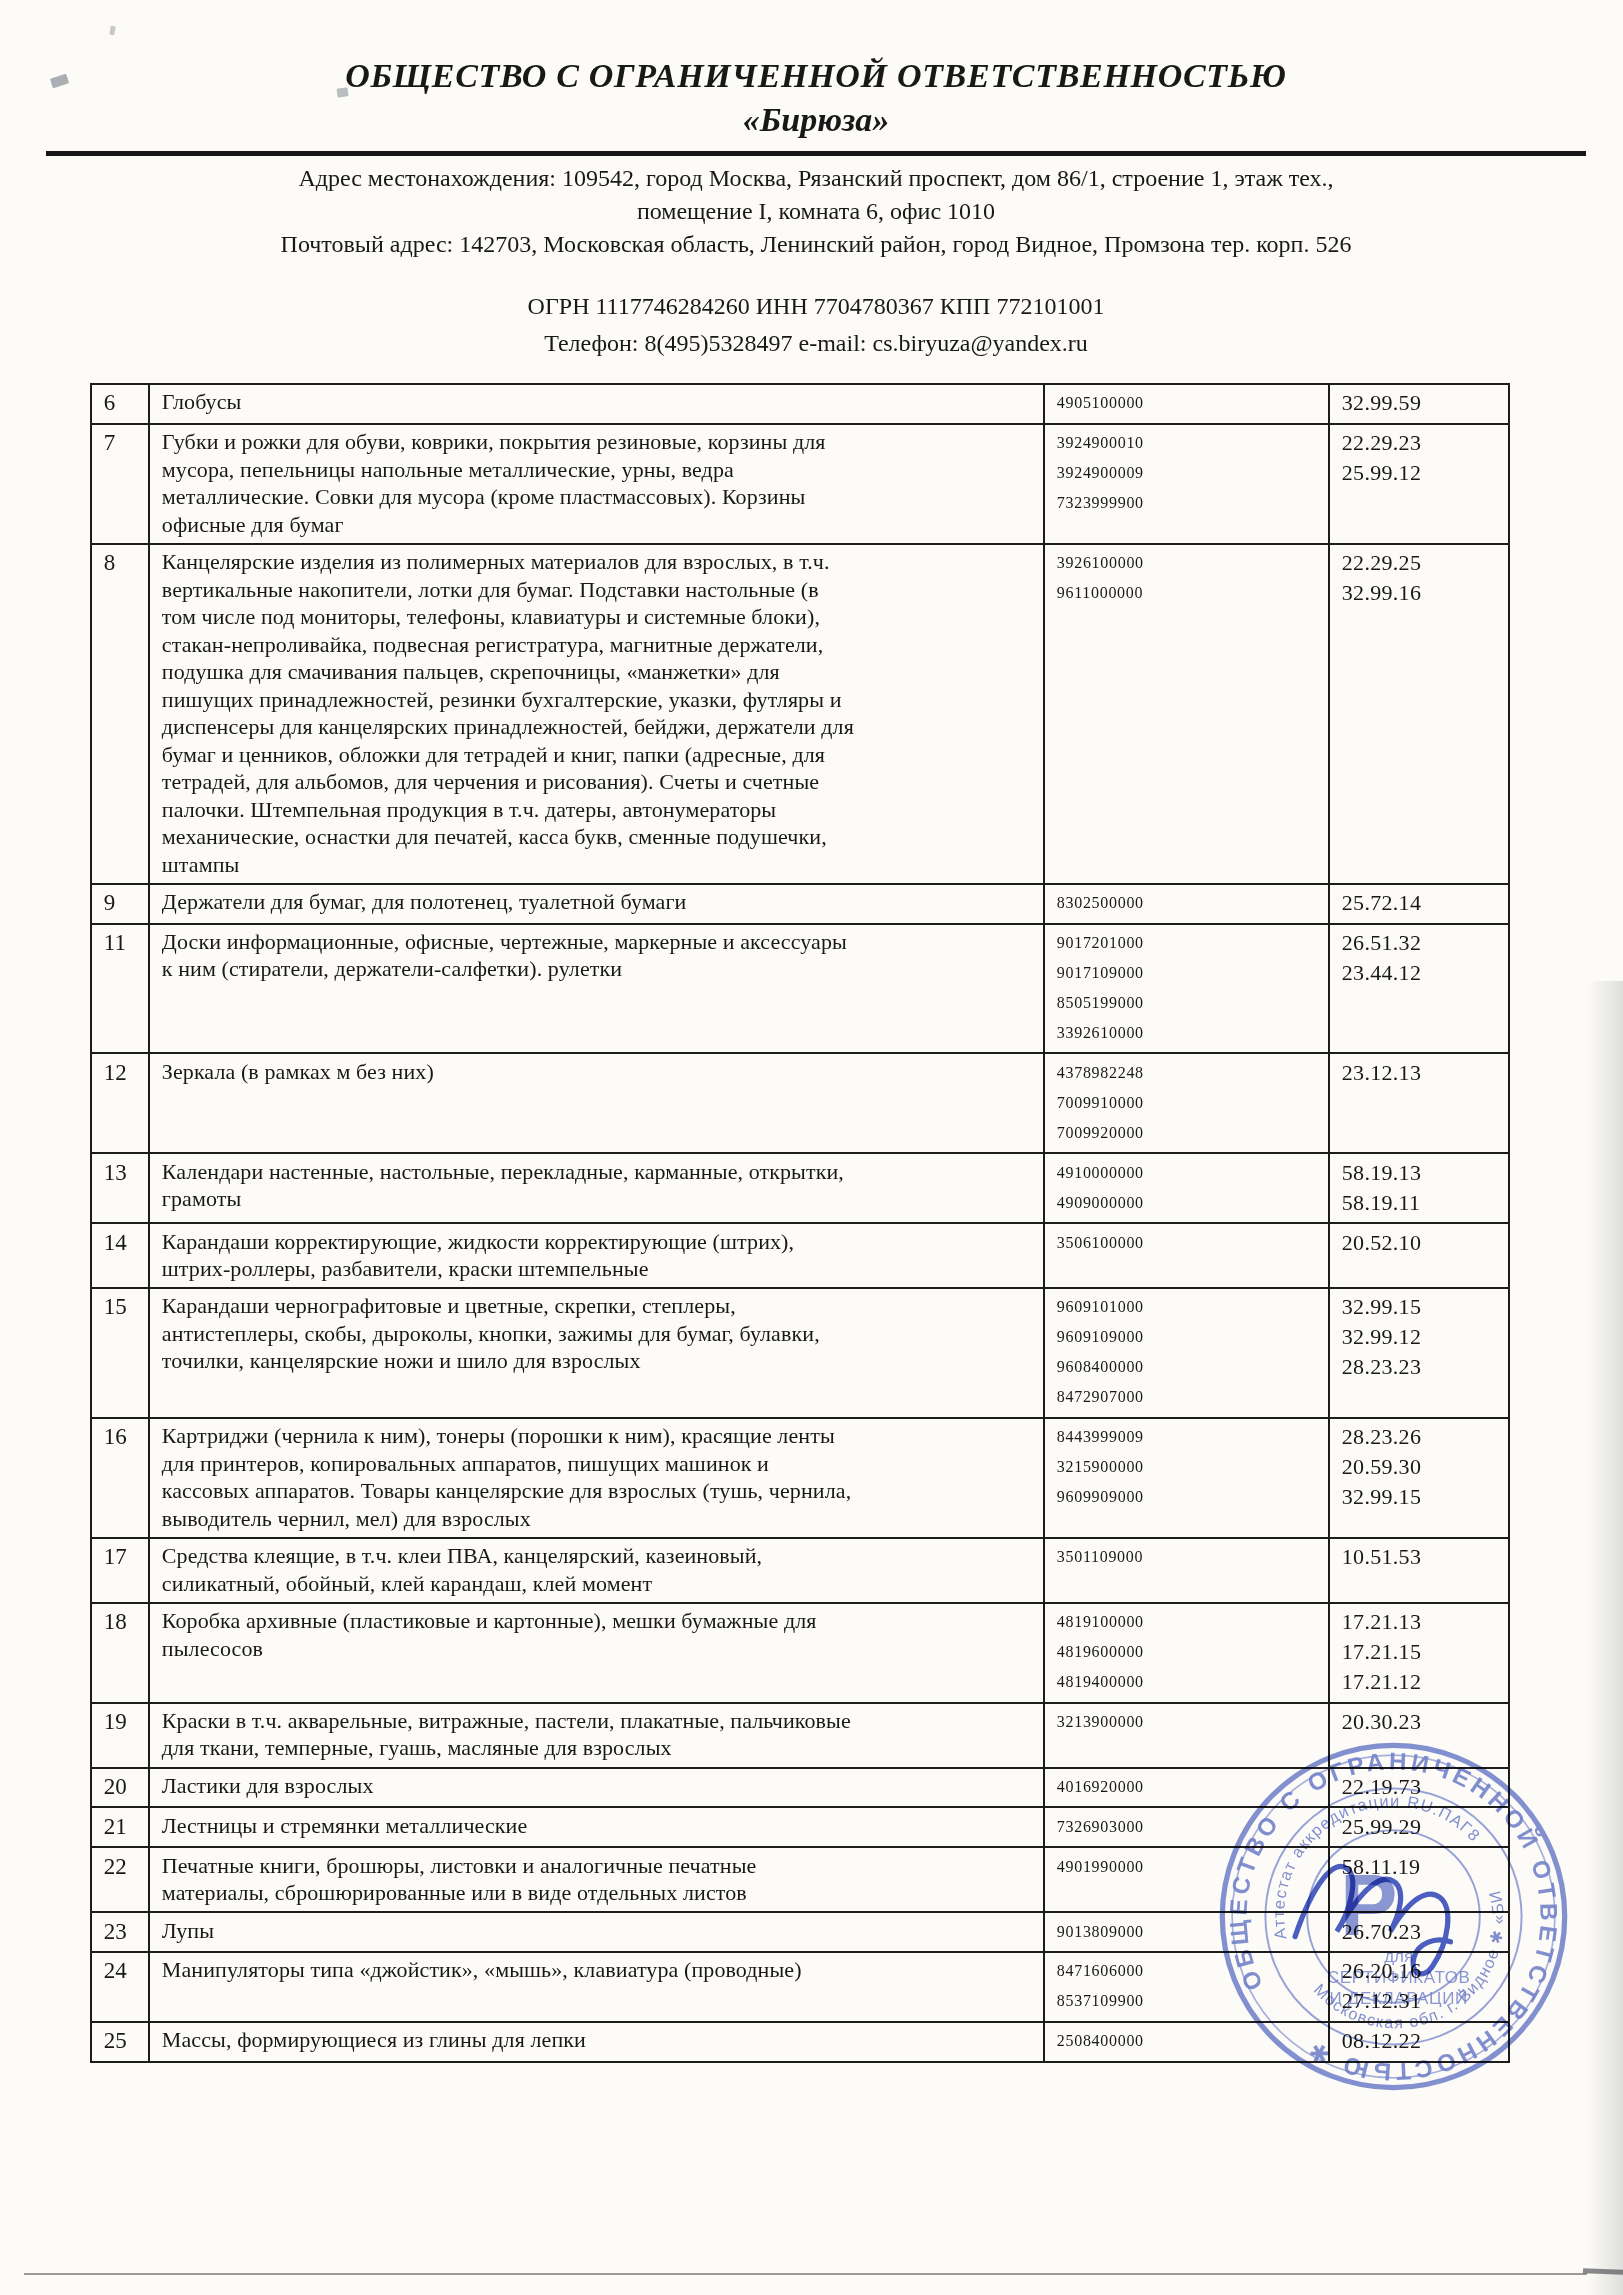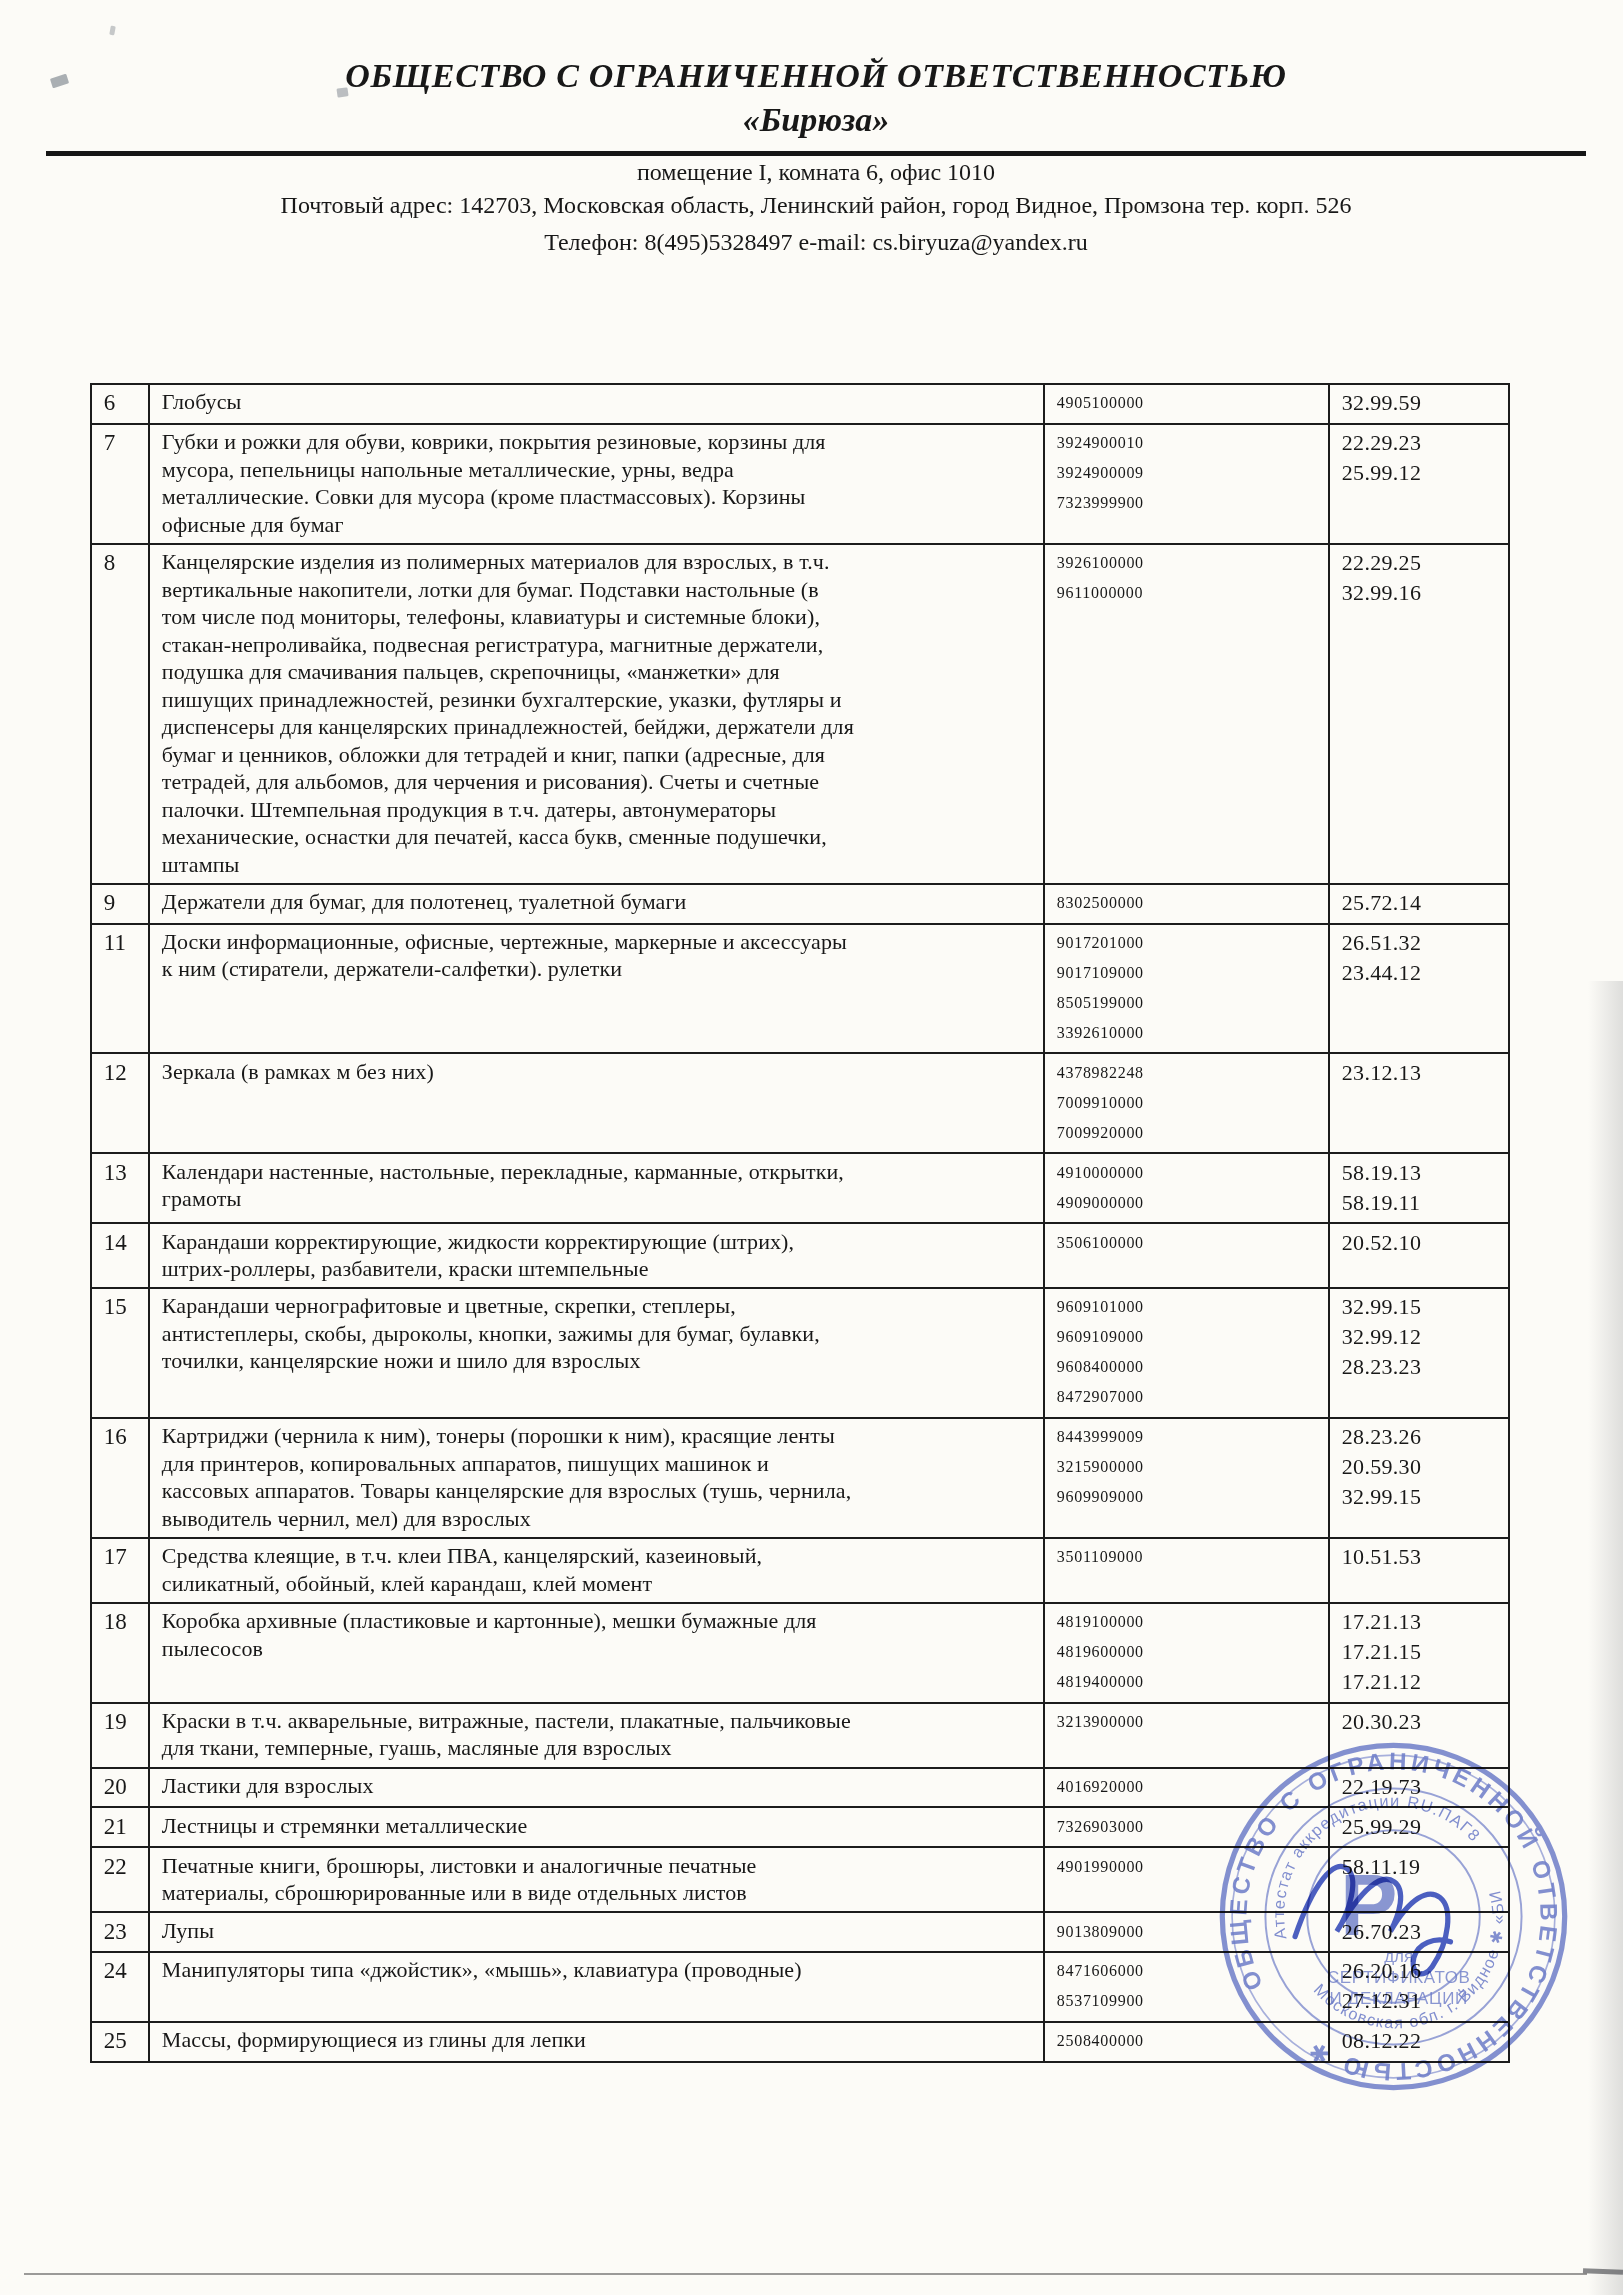"Адрес местонахождения: 109542, город" p.addr { html: none -> <p>Адрес местонахождения: 109542, город Москва, Рязанский проспект, дом 86/1, строение 1, этаж тех.,</p> }
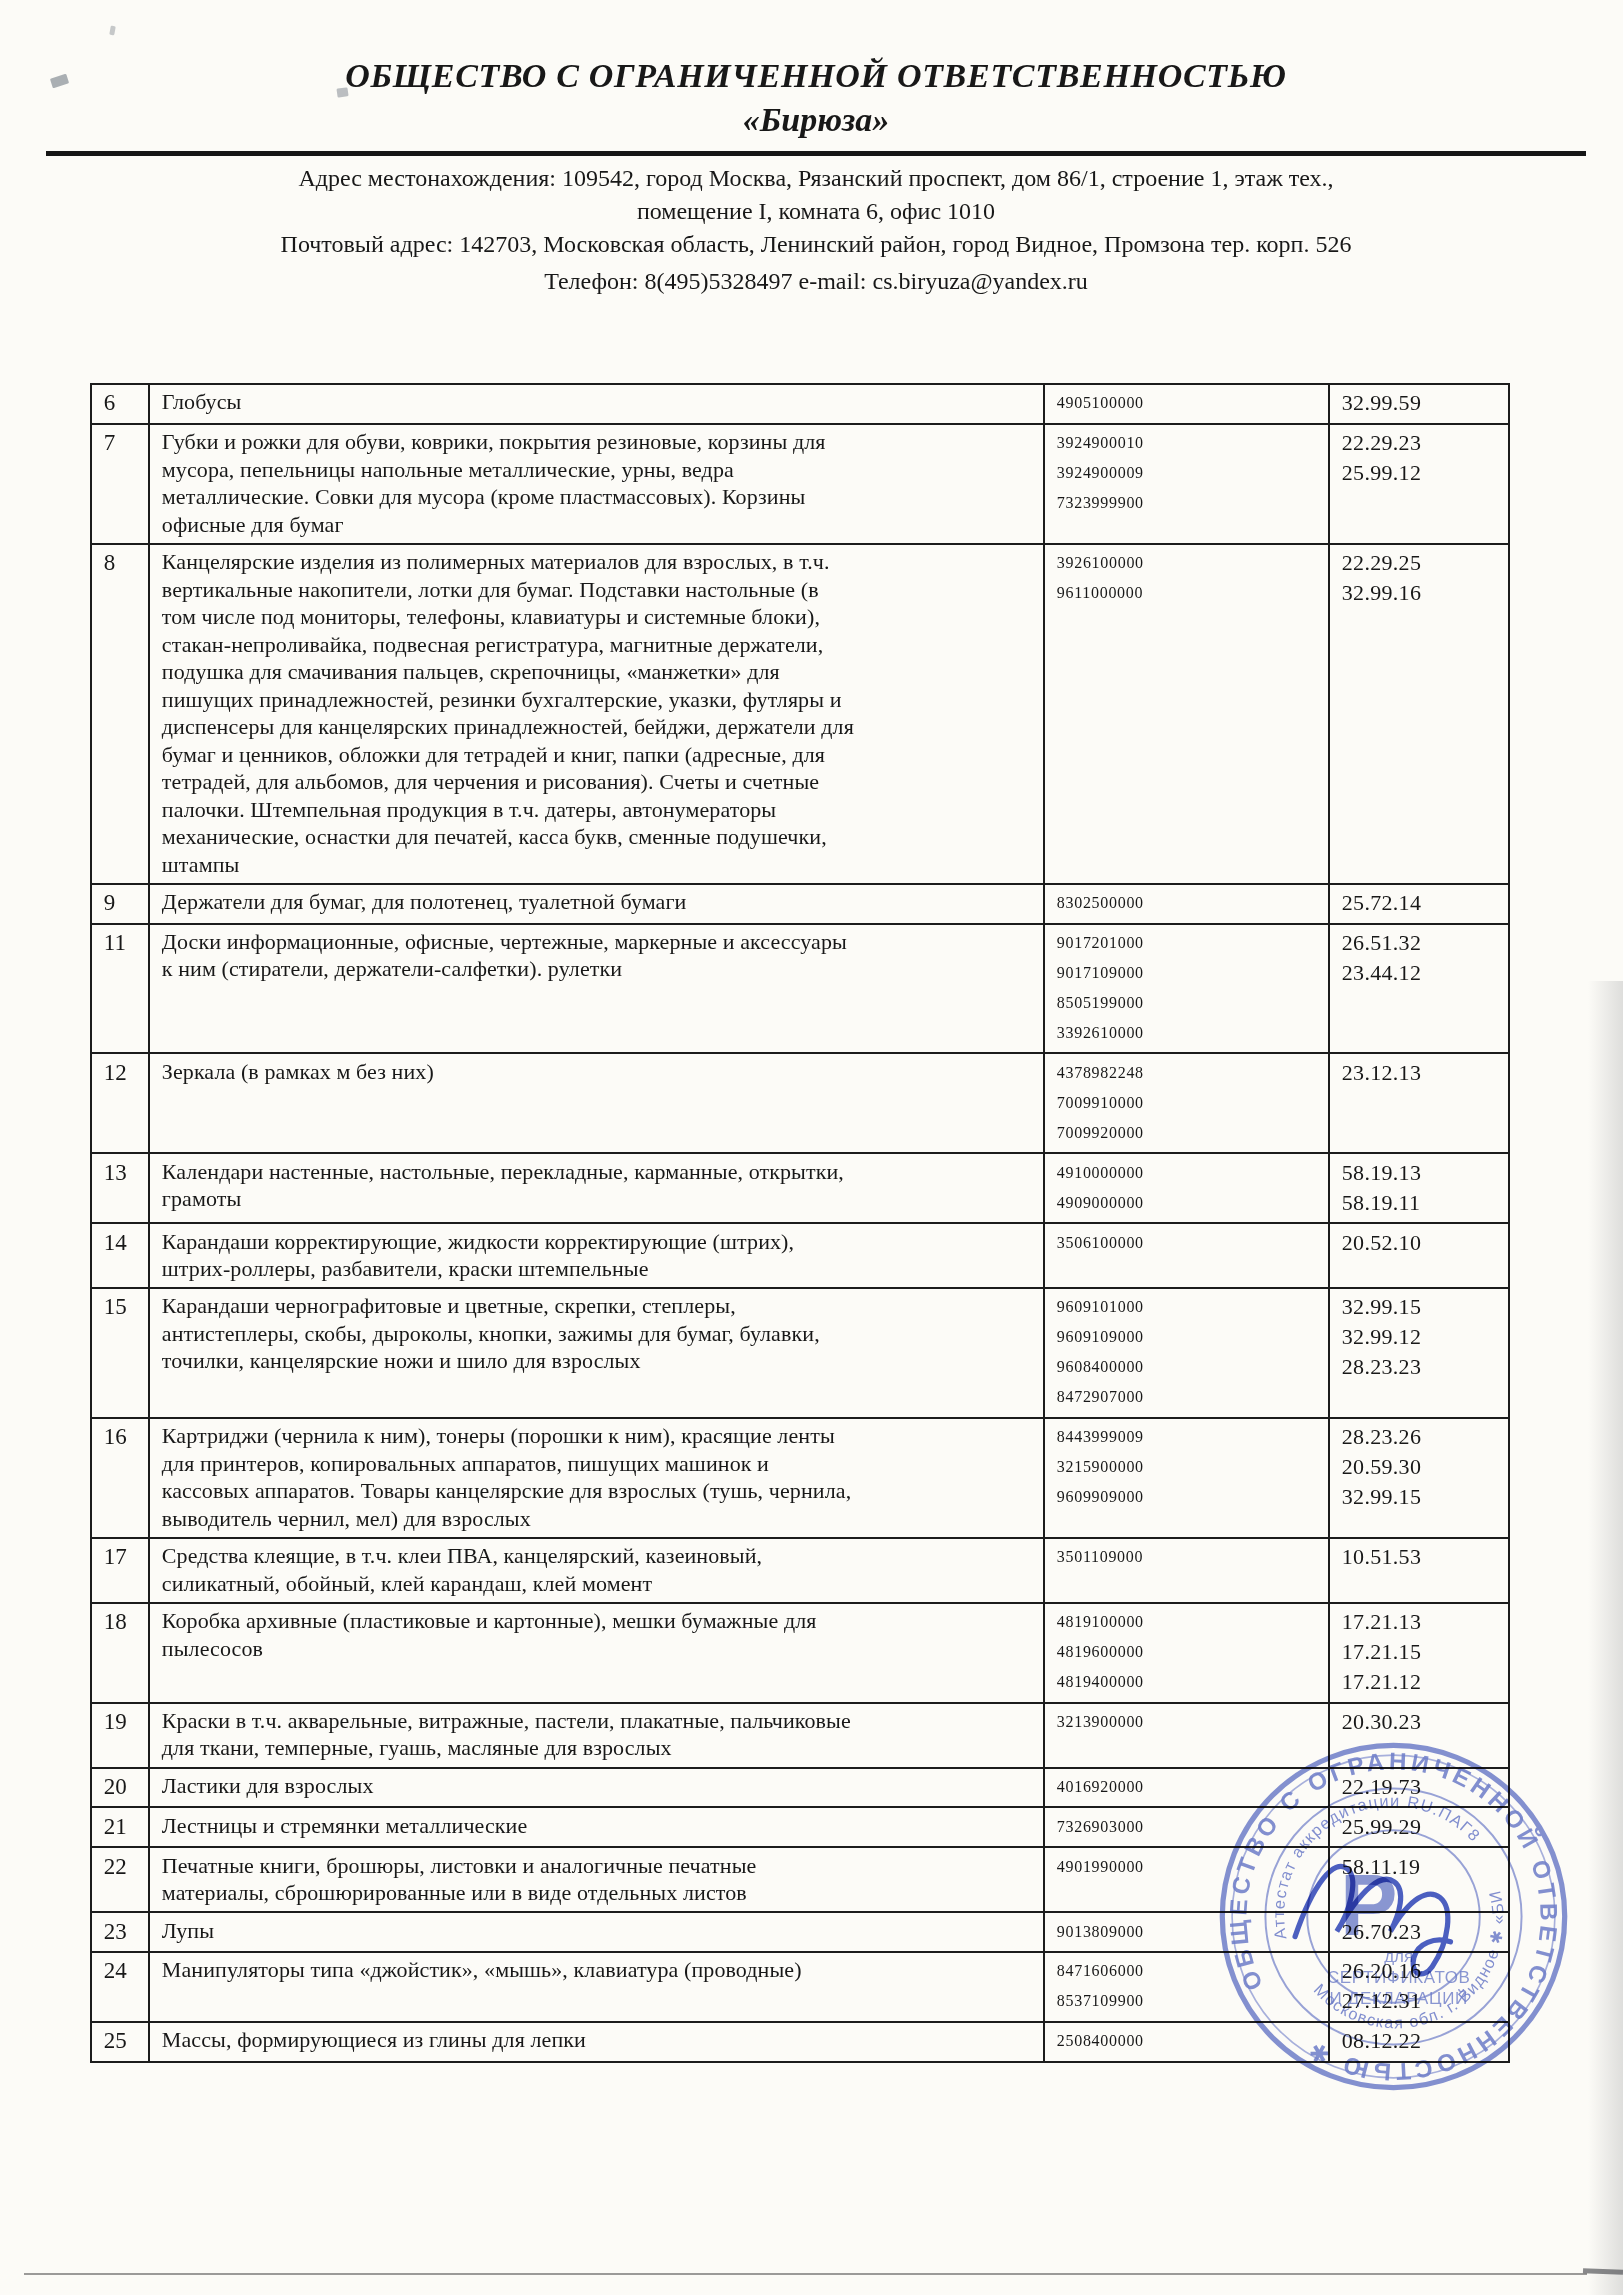"ОГРН 1117746284260 ИНН 7704780367 КПП" p.reg { html: none -> <p>ОГРН 1117746284260 ИНН 7704780367 КПП 772101001</p> }
